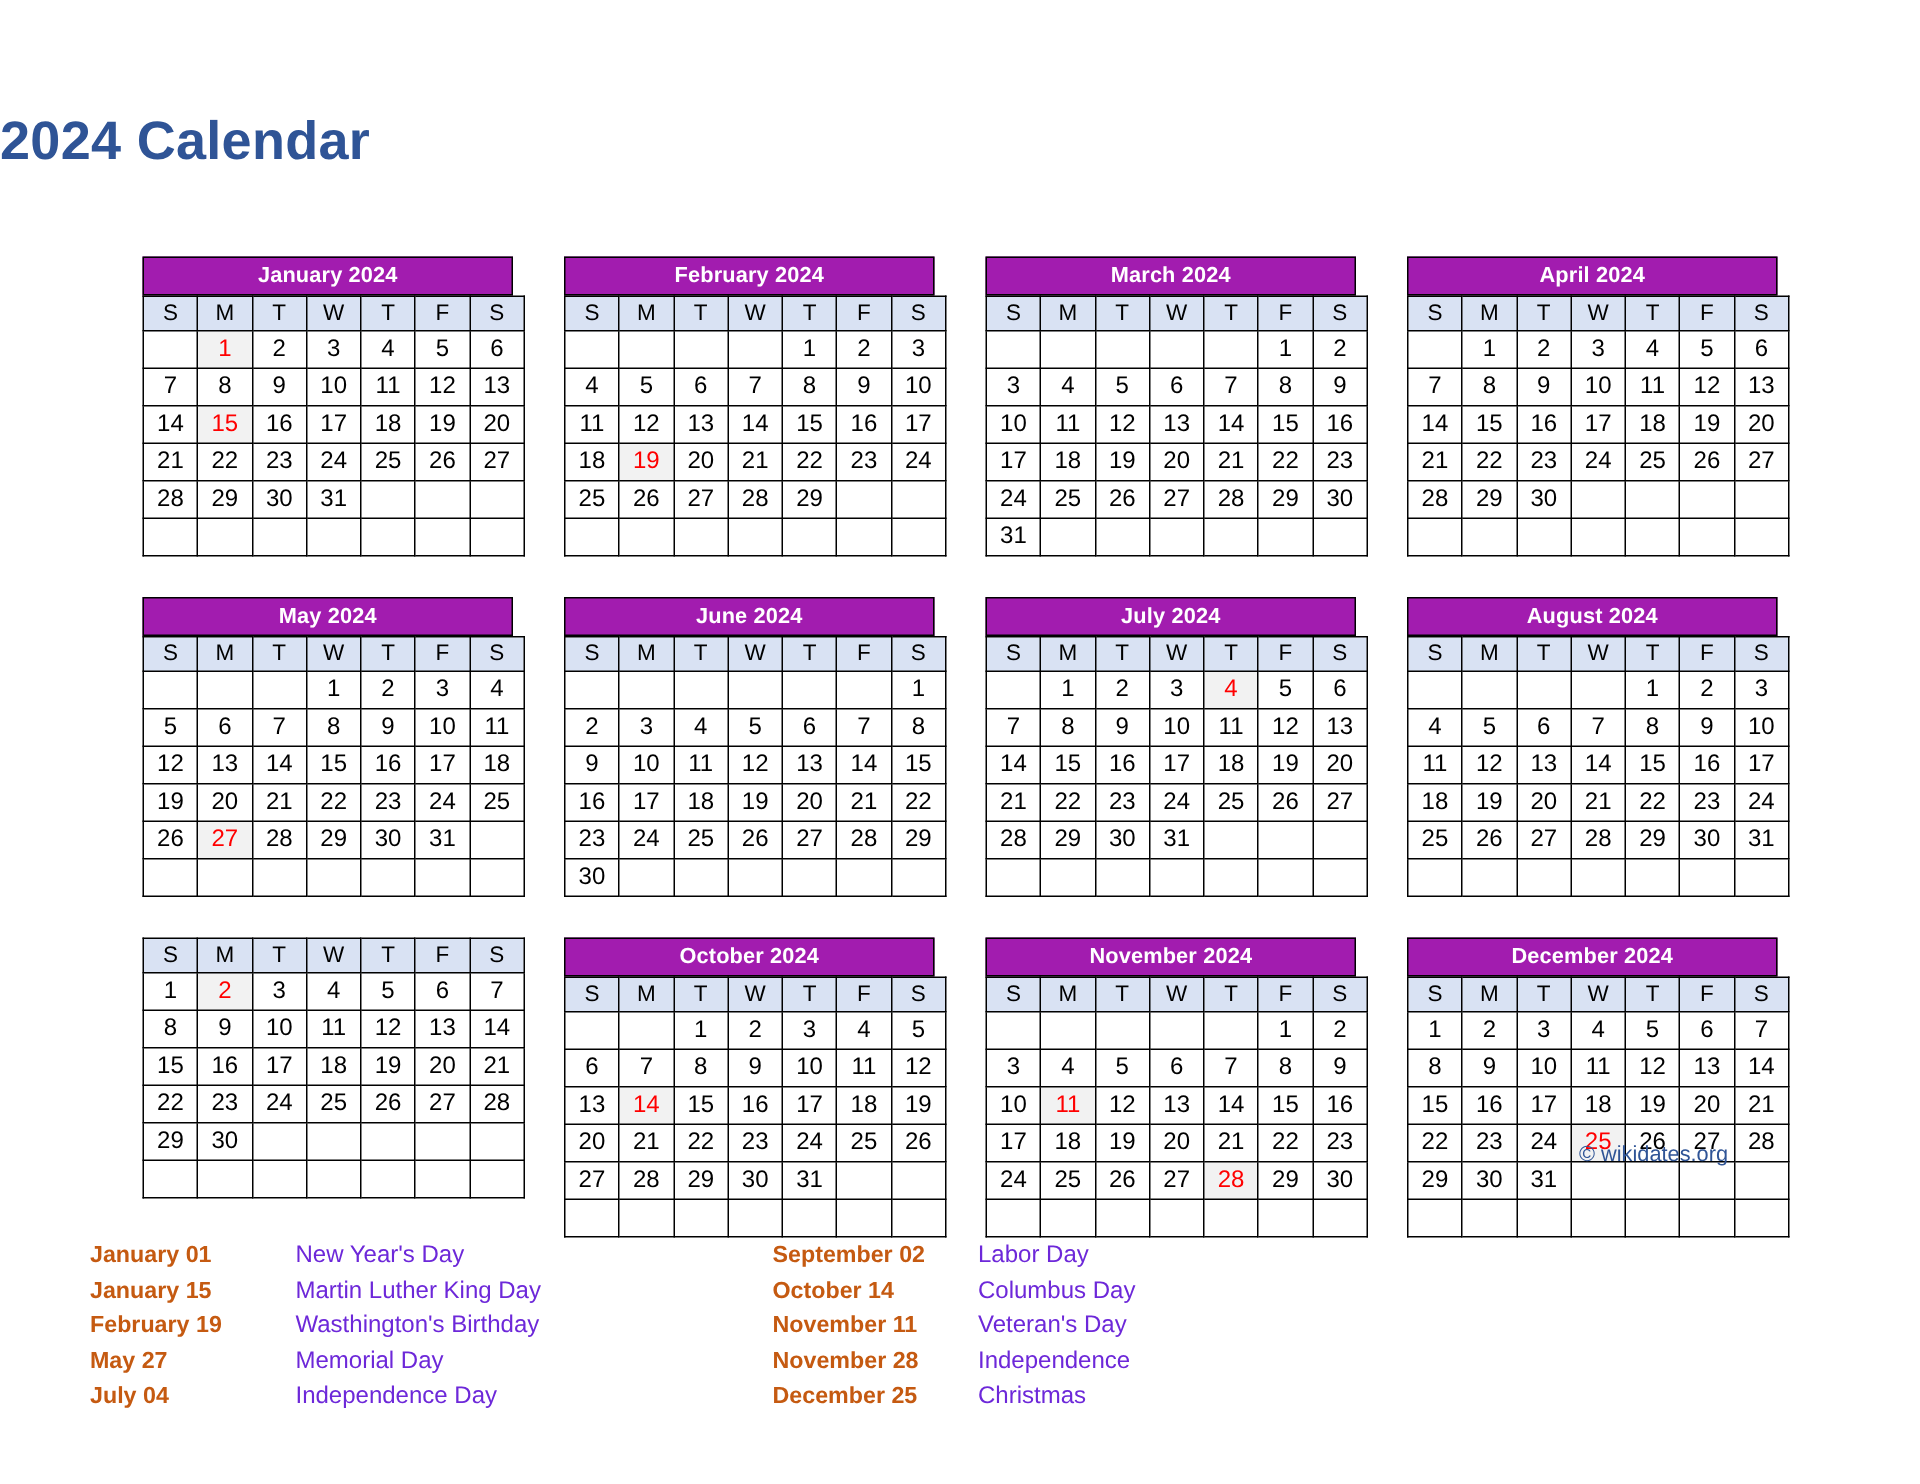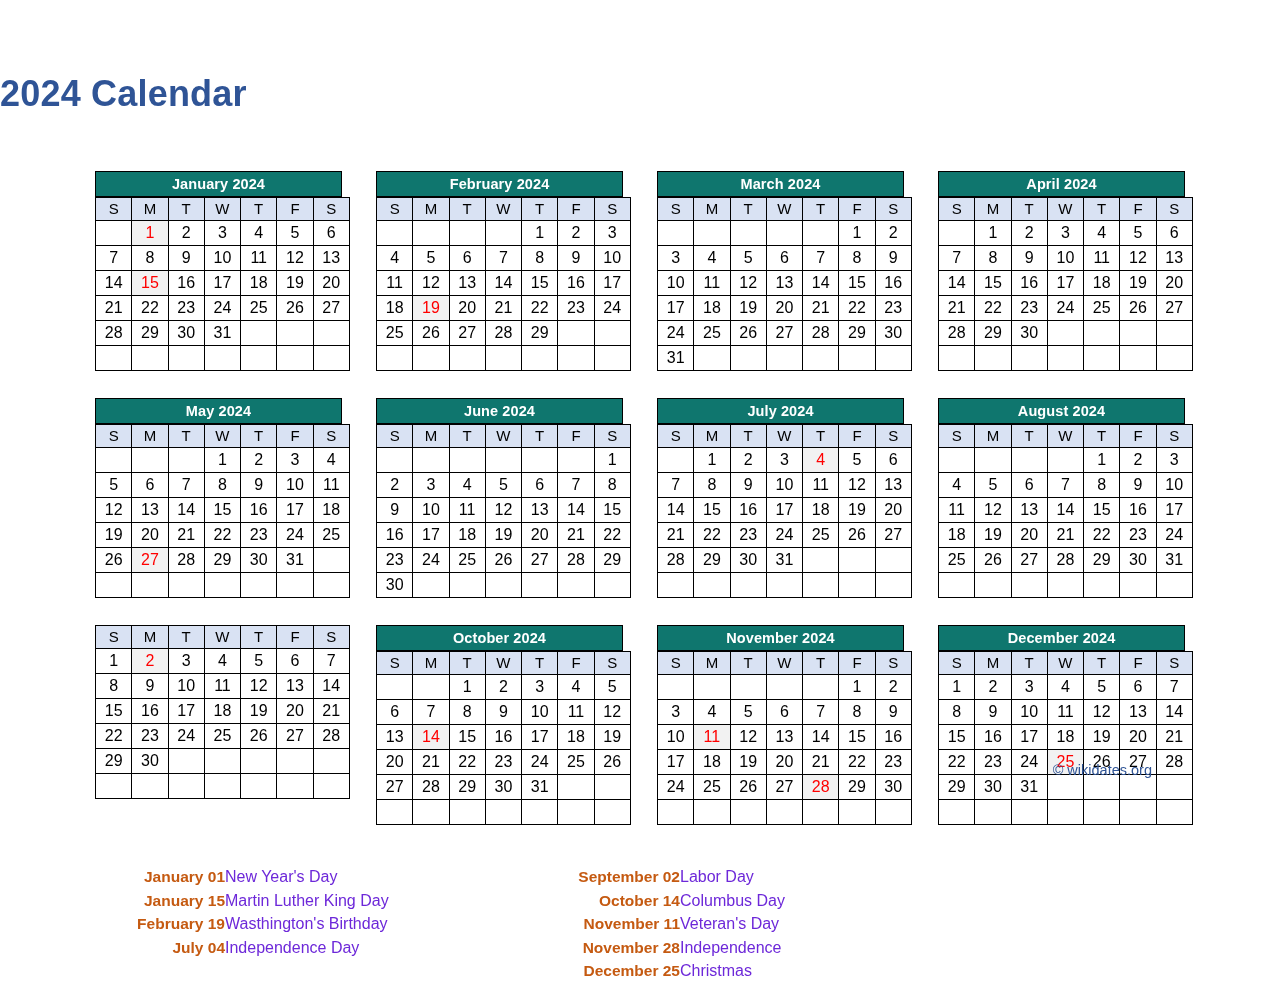"January 2024" .month-header { background: #0f766e -> #a21caf }
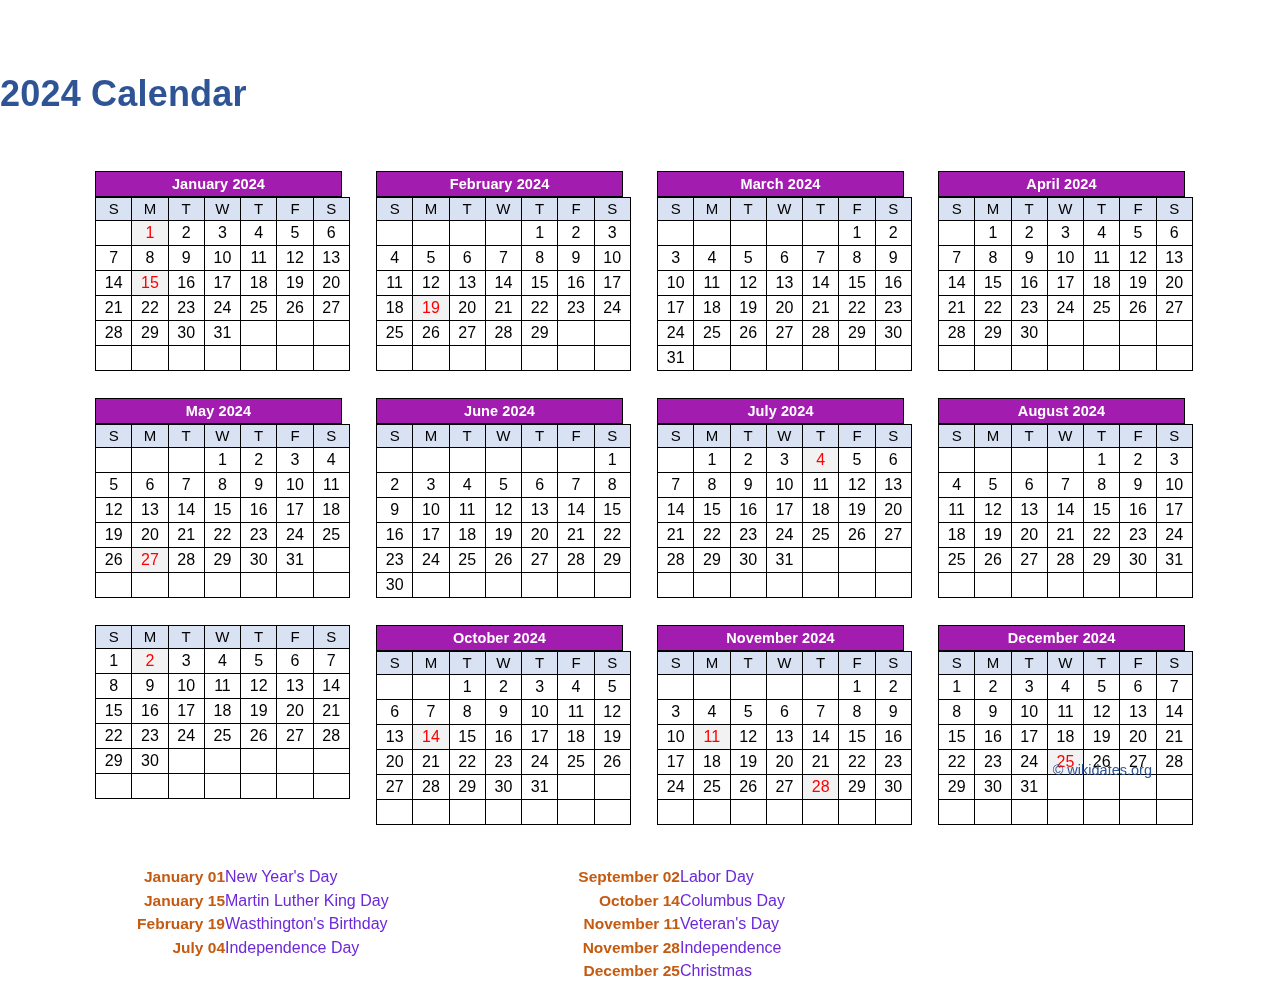"January 01" .legend { padding-left: 88px -> 60px; text-align: right -> none; top: 800px -> 760px }
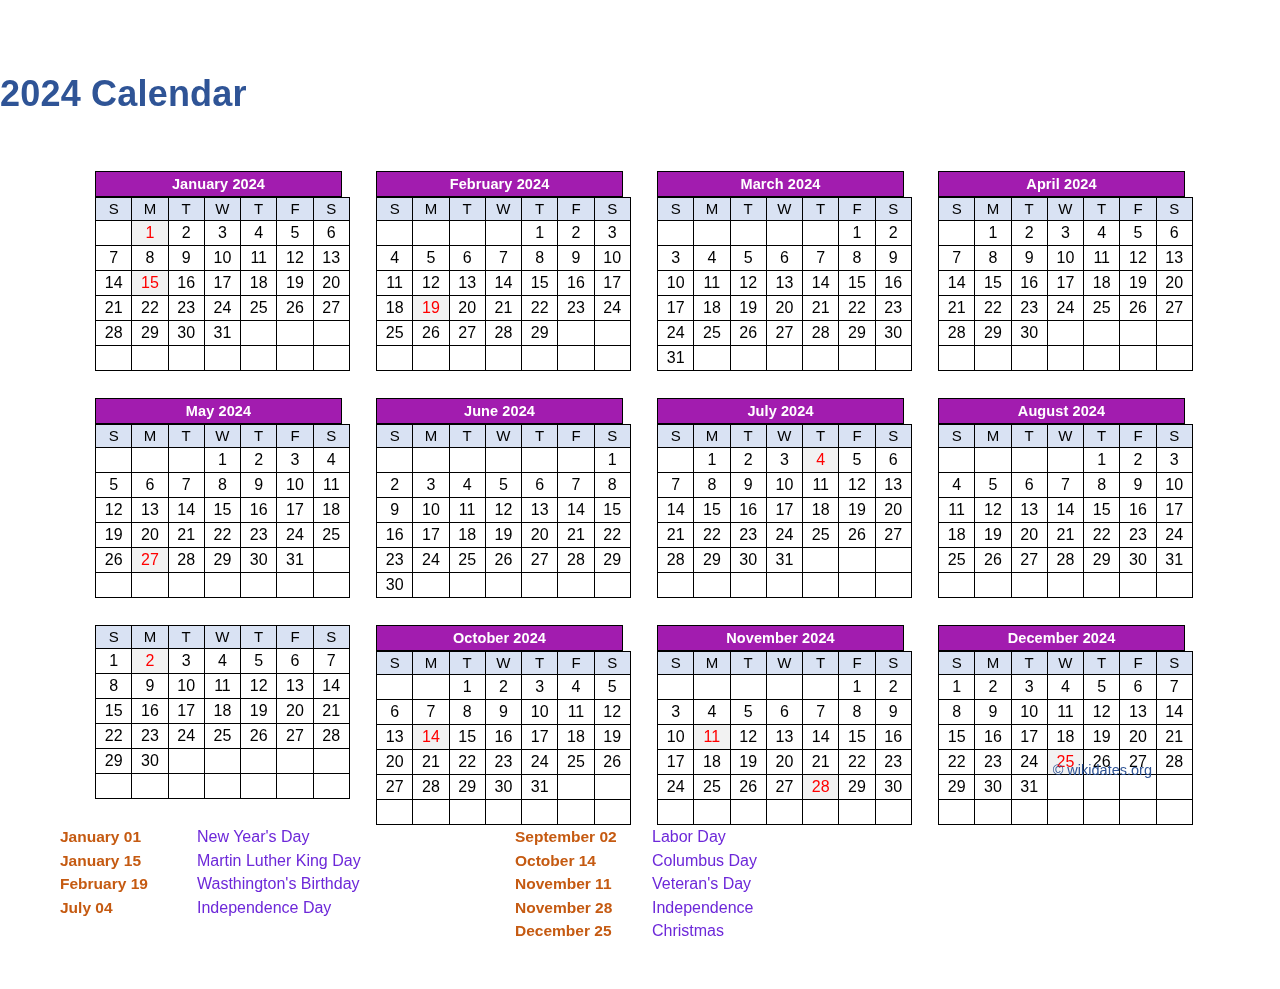"May 27" div.legend-row { html: none -> <div> <span>May 27</span> <span>Memorial Day</span> </div> }
